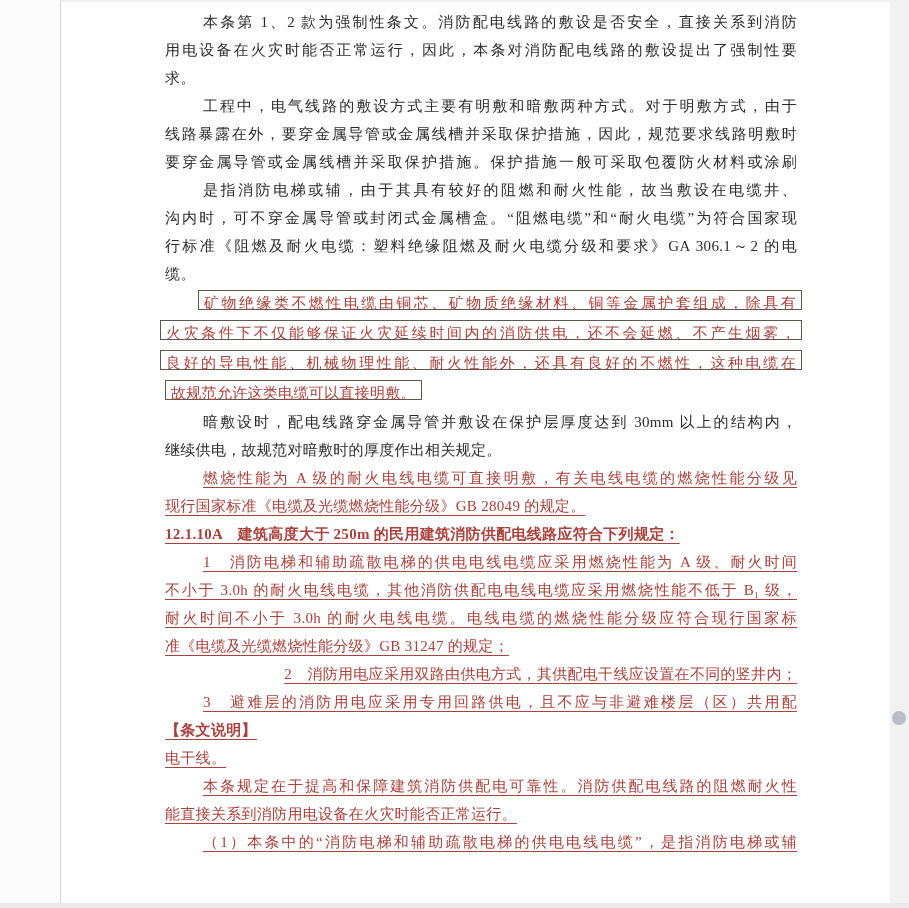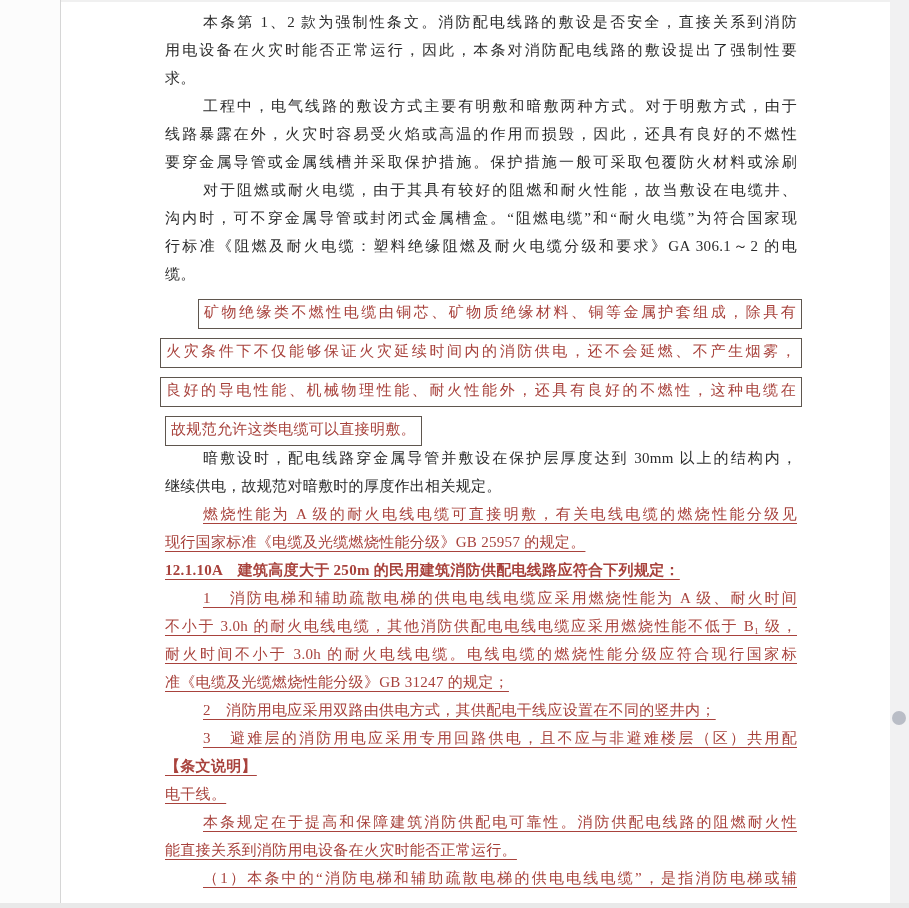"线路暴露在外，火灾时容易受火焰或高温的作用而损毁，因此，还具有良好的不燃性" div.line { text: 火灾时容易受火焰或高温的作用而损毁，因此，还具有良好的不燃性 -> 要穿金属导管或金属线槽并采取保护措施，因此，规范要求线路明敷时 }
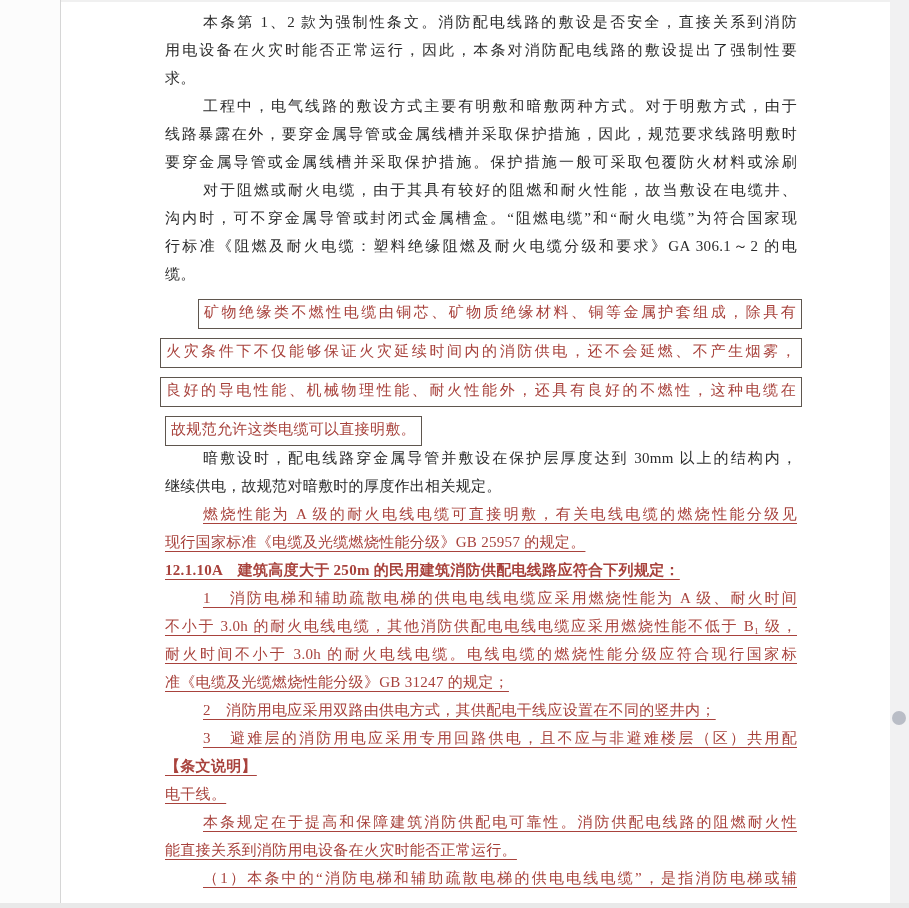"对于阻燃或耐火电缆，由于其具有较好的阻燃和耐火性能，故当敷设在电缆井、" div.line { text: 对于阻燃或耐火电缆 -> 是指消防电梯或辅 }
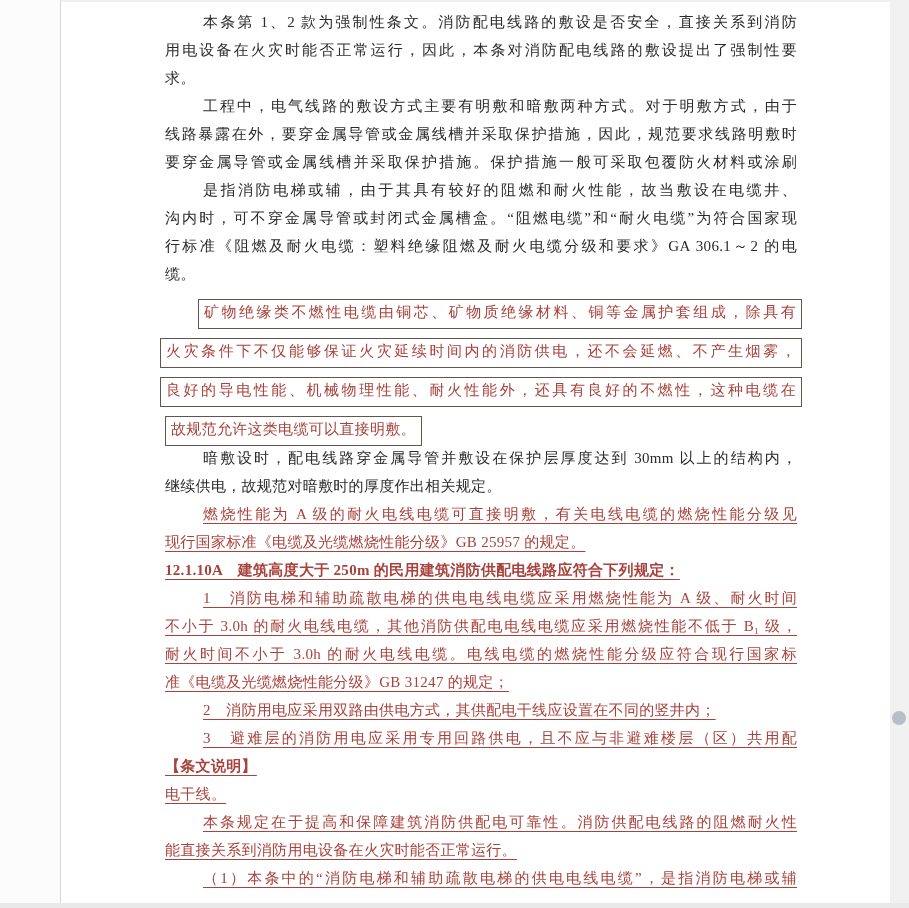"矿物绝缘类不燃性电缆由铜芯、矿物质绝缘材料、铜等金属护套组成，除具有" .line .box { height: 30px -> 20px; margin-top: 11px -> 2px }
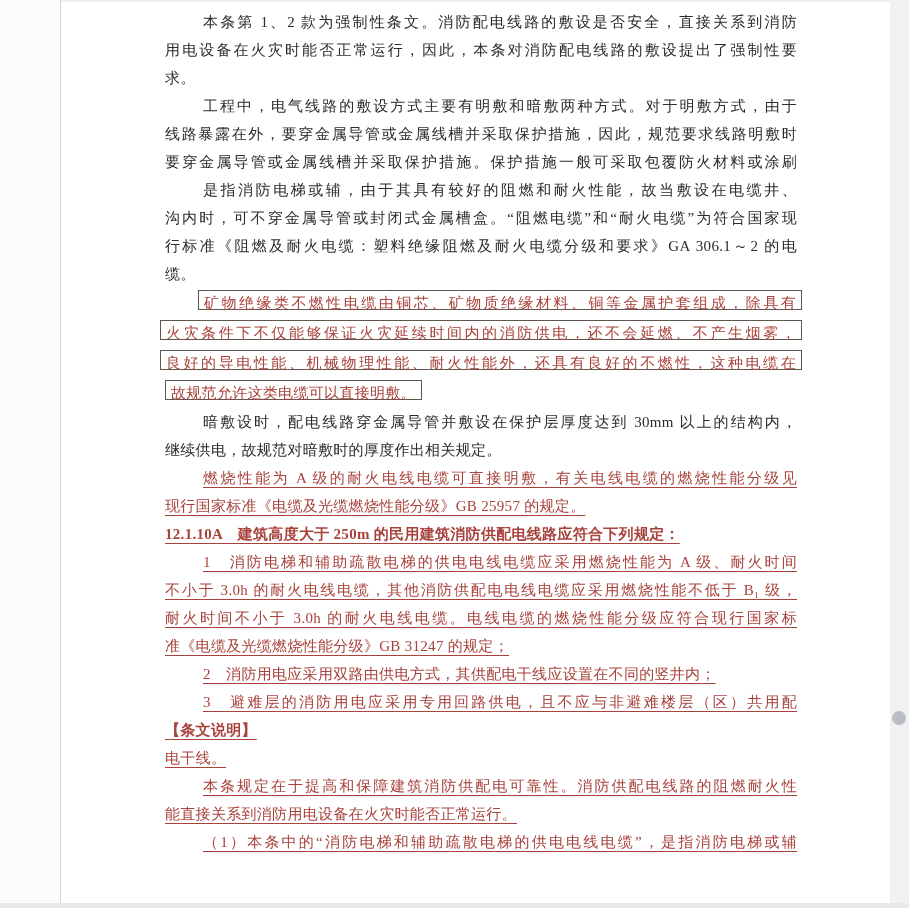"现行国家标准《电缆及光缆燃烧性能分级》GB 25957 的规定。" div.line { text: 25957 -> 28049 }
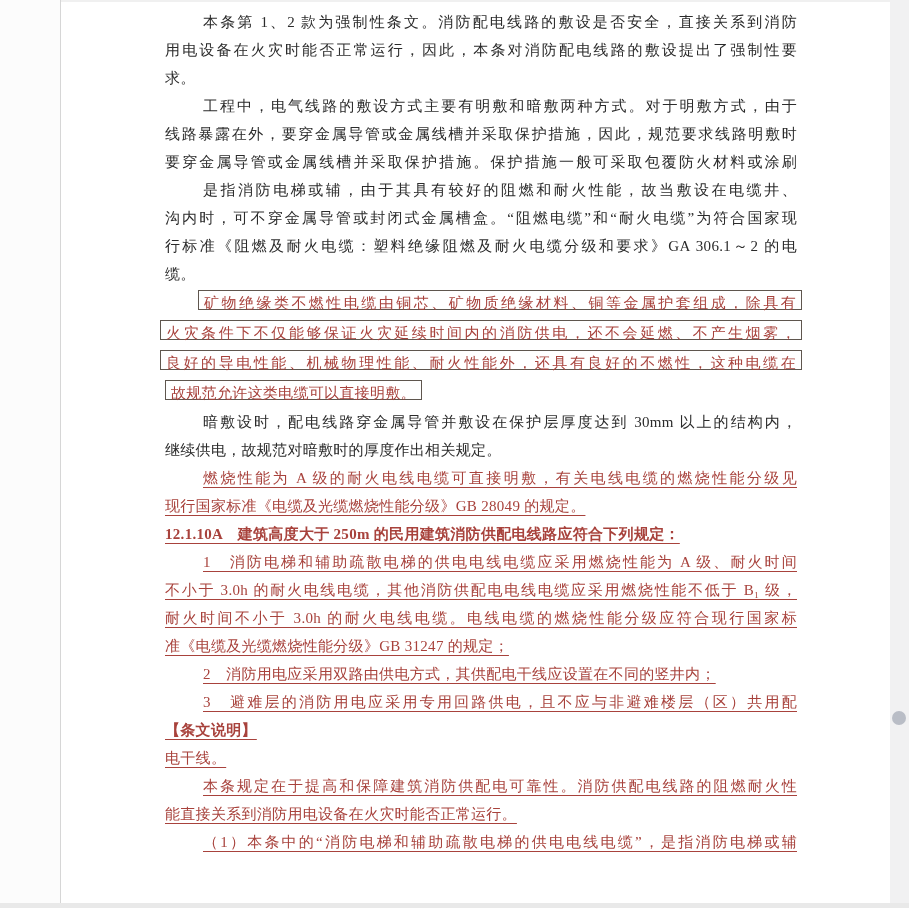"2 消防用电应采用双路由供电方式，其供配电干线应设置在不同的竖井内；" .line.indent { text-align: none -> right }
